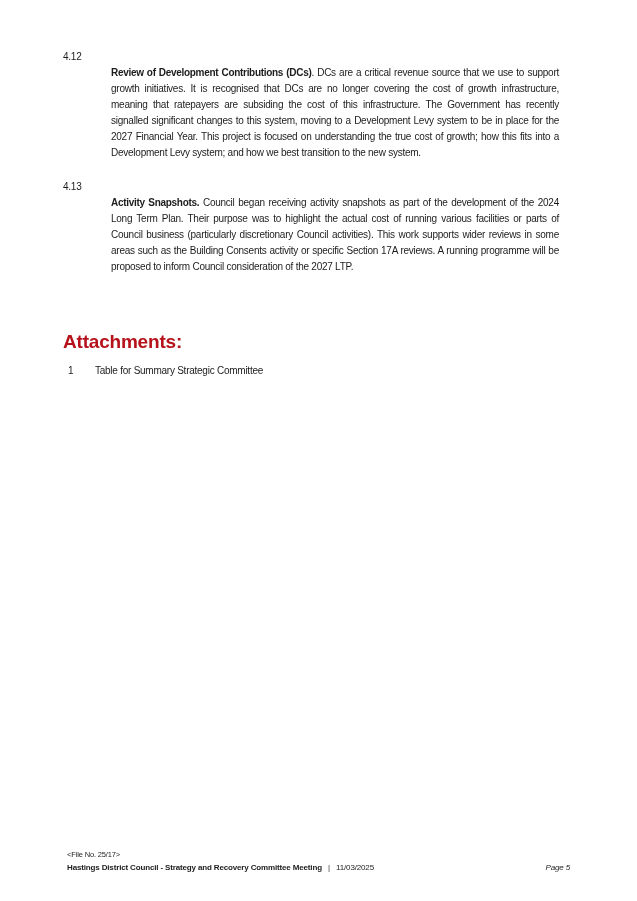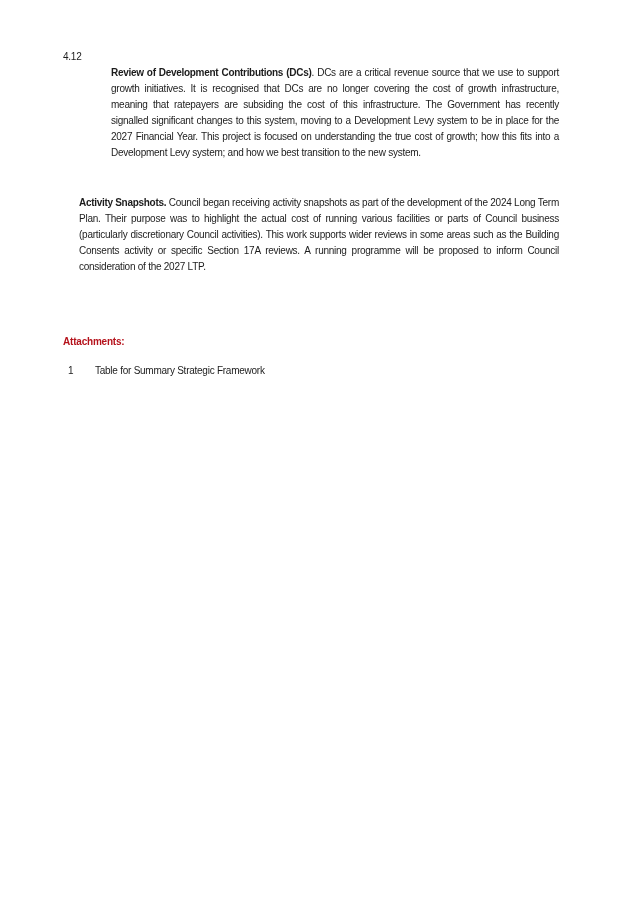"4.13" span.para-number { html: none -> <span>4.13</span> }
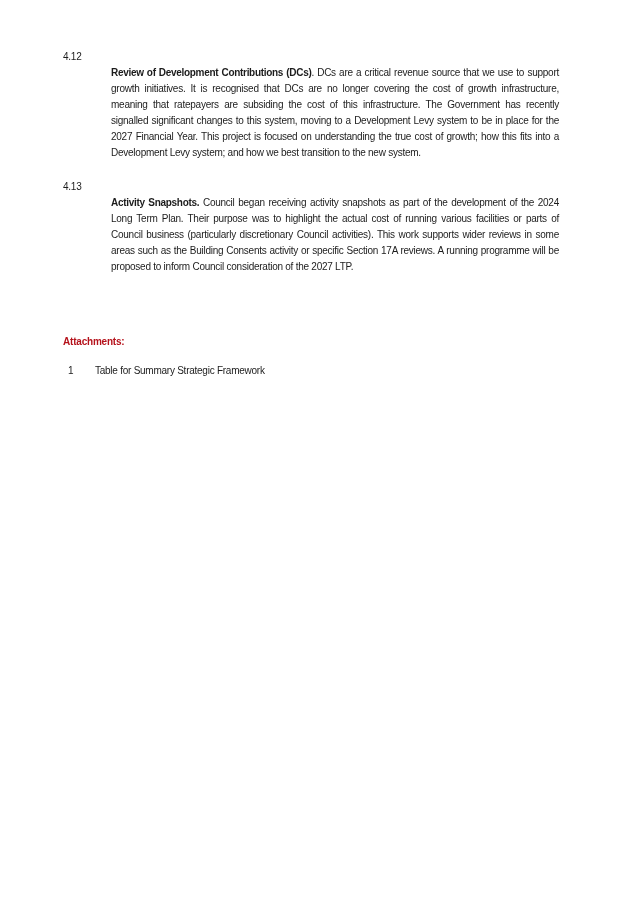"Attachments:" .attachments-heading { font-size: 10px -> 19px }
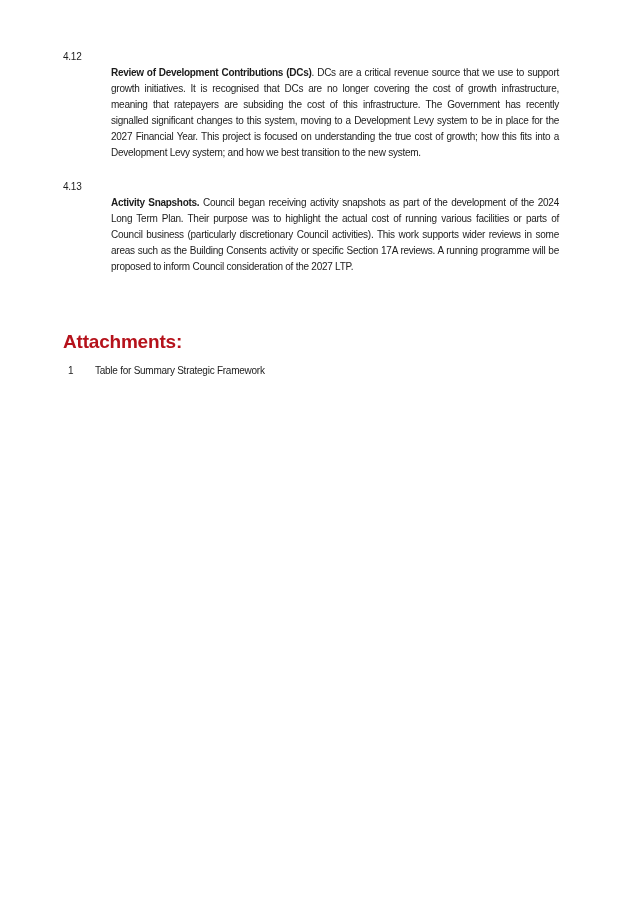"Table for Summary Strategic Framework" span.att-title { text: Framework -> Committee }
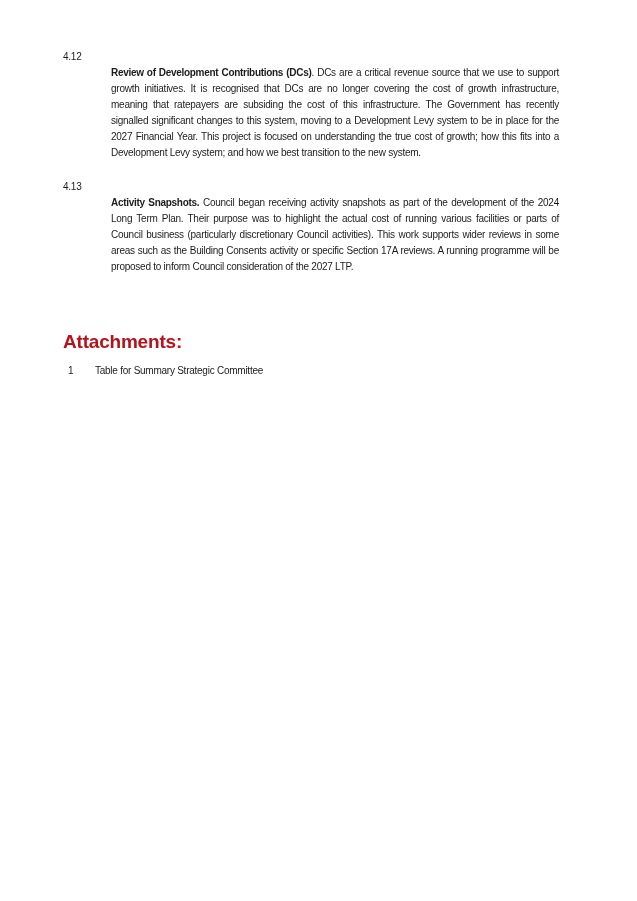"<File No. 25/17>" footer.doc-footer { html: none -> <footer> <div>&lt;File No. 25/17&gt;</div> <div> <span>Hastings District Council - Strategy and Recovery Committee Meeting</span> <span>|</span> <span>11/03/2025</span> <span>Page 5</span> </div> </footer> }
